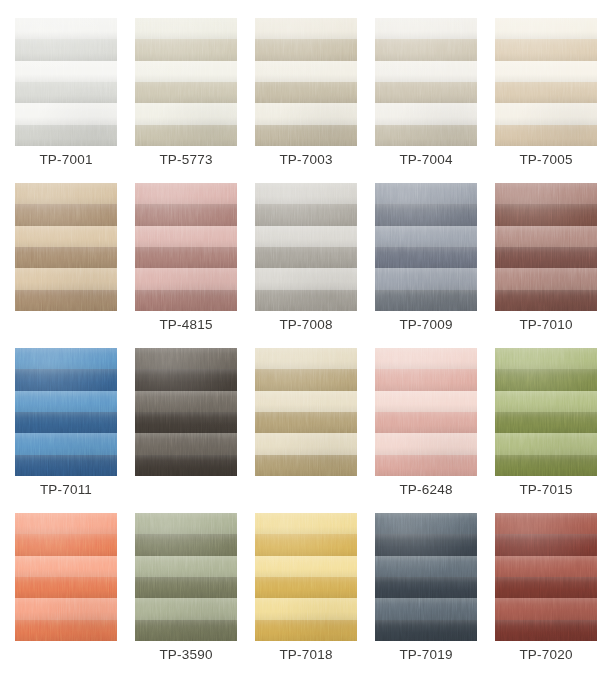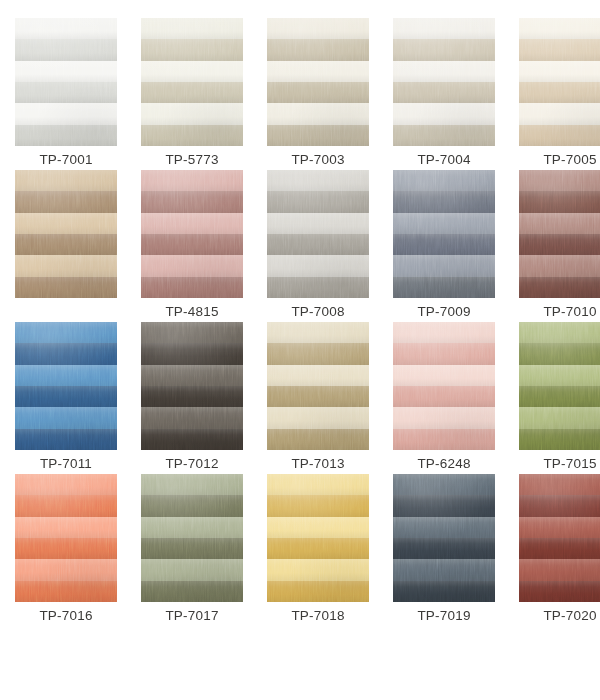"TP-7001" #swatch-grid { gap: 24px -> none }
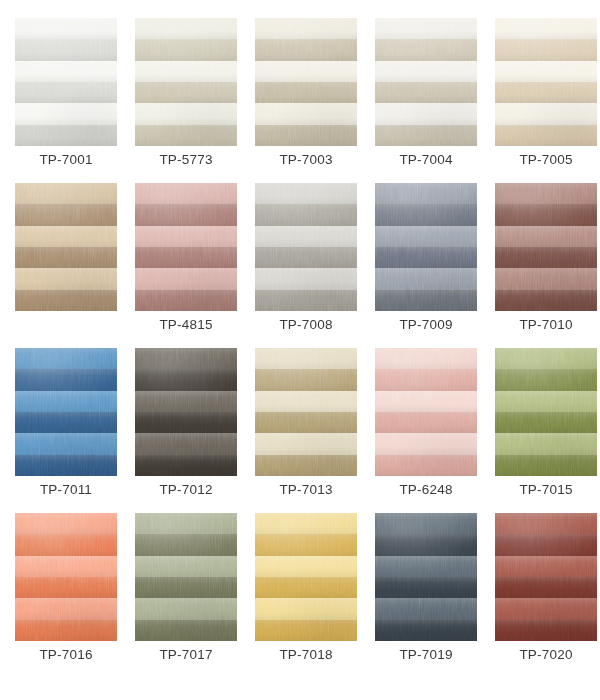"TP-7012" div.swatch-label { html: <div>TP-7012</div> -> none }
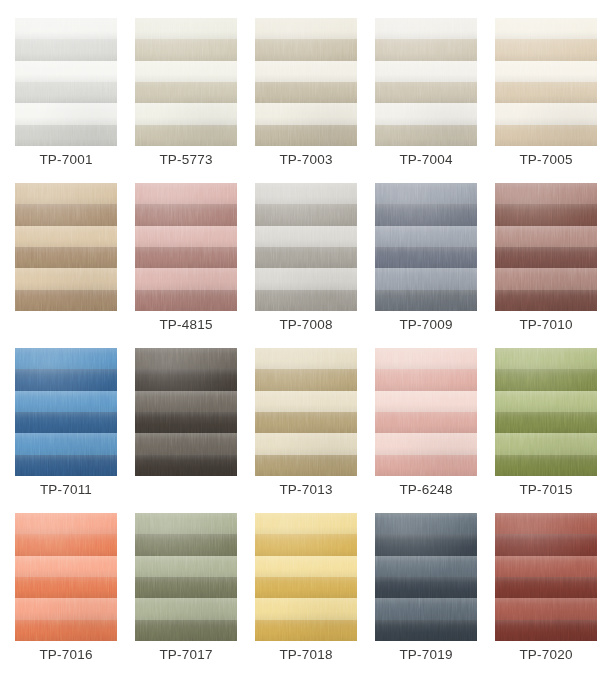"TP-7013" div.swatch-label { html: <div>TP-7013</div> -> none }
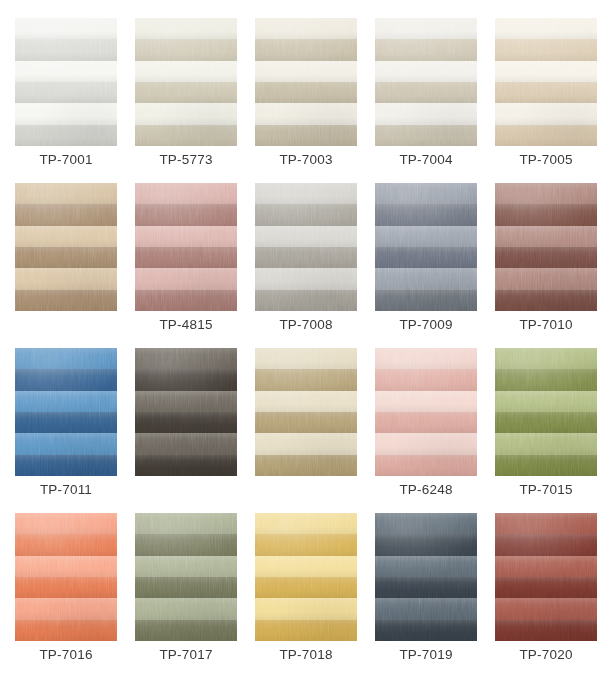"TP-7016" div.swatch-label { html: <div>TP-7016</div> -> none }
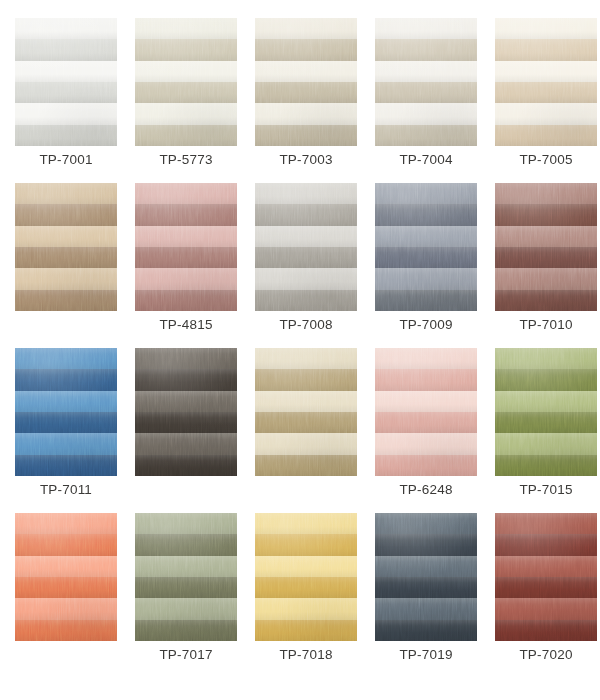"TP-7017" div.swatch-label { text: TP-7017 -> TP-3590 }
